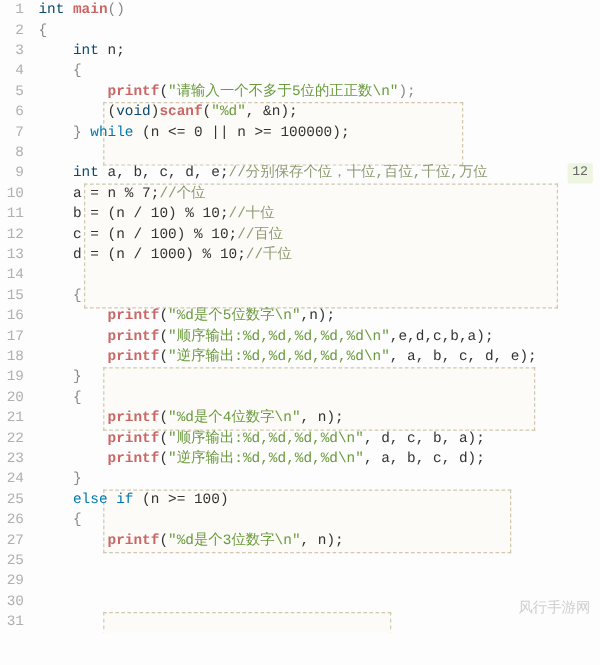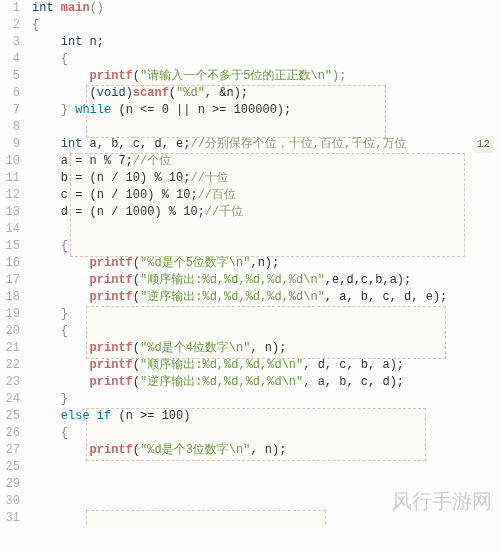"风行手游网" .watermark { font-size: 20px -> 12px }
